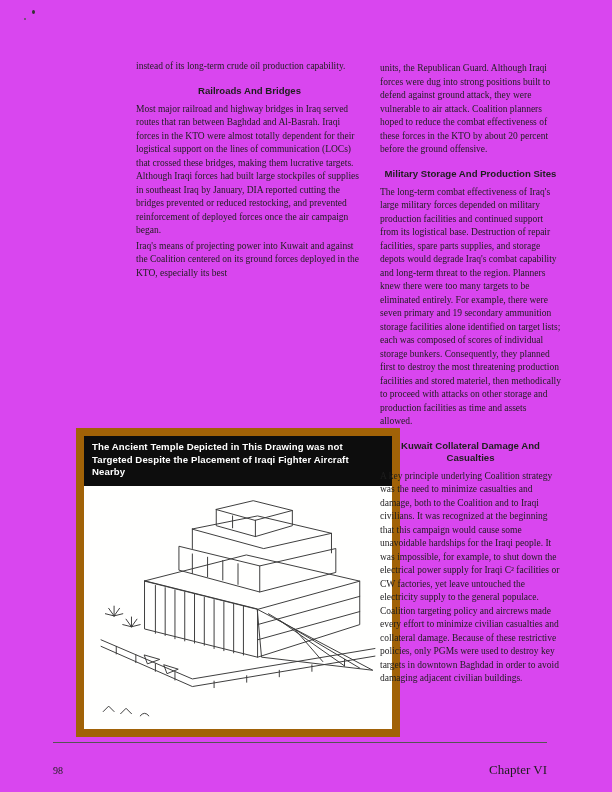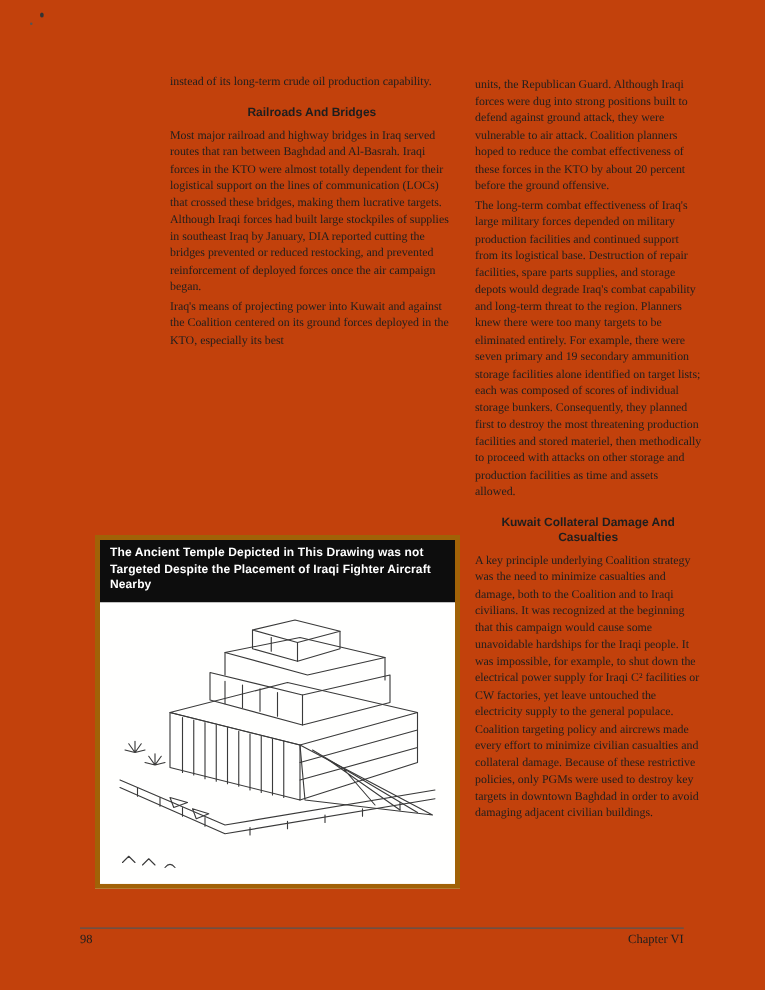"instead of its long-term crude" .page { background: #c2410c -> #d946ef }
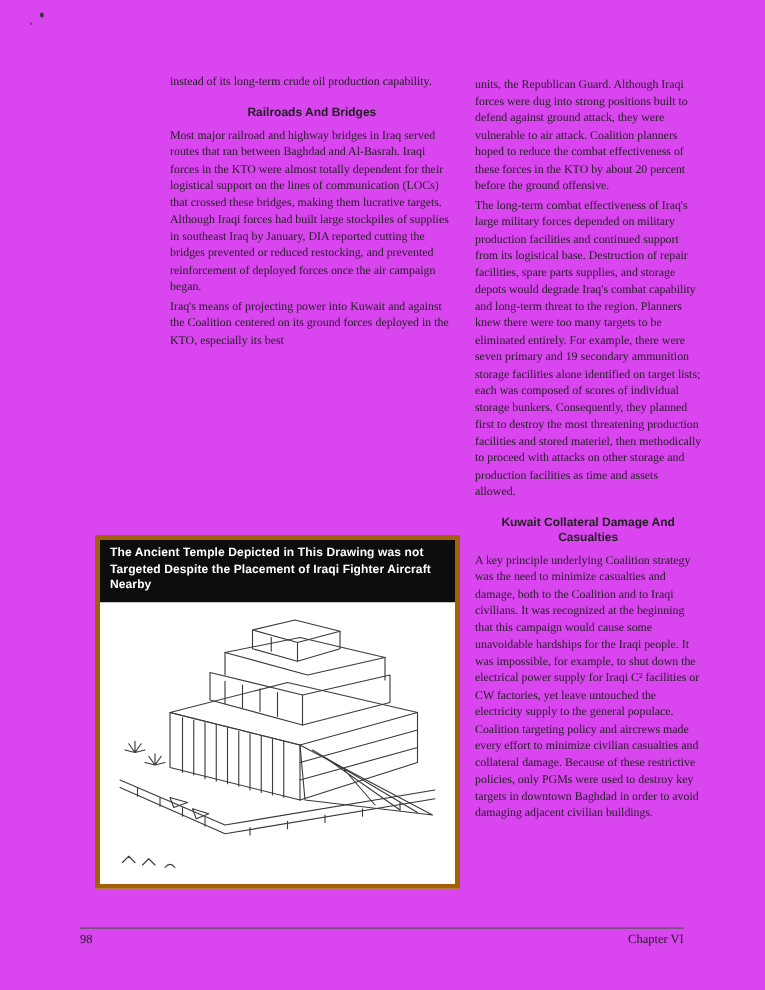"Military Storage And Production Sites" h3.subhead { html: none -> <h3>Military Storage And Production Sites</h3> }
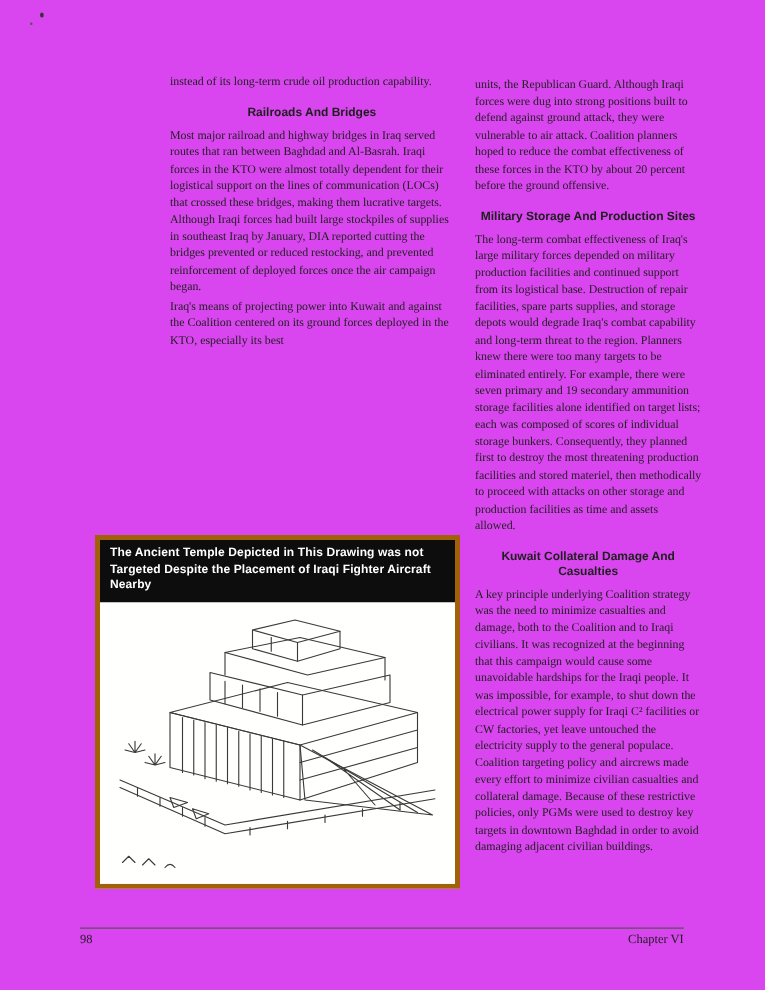"The Ancient Temple Depicted in" .figure { border: 4px solid #a16207 -> 8px solid #a16207; width: 292px -> 324px }
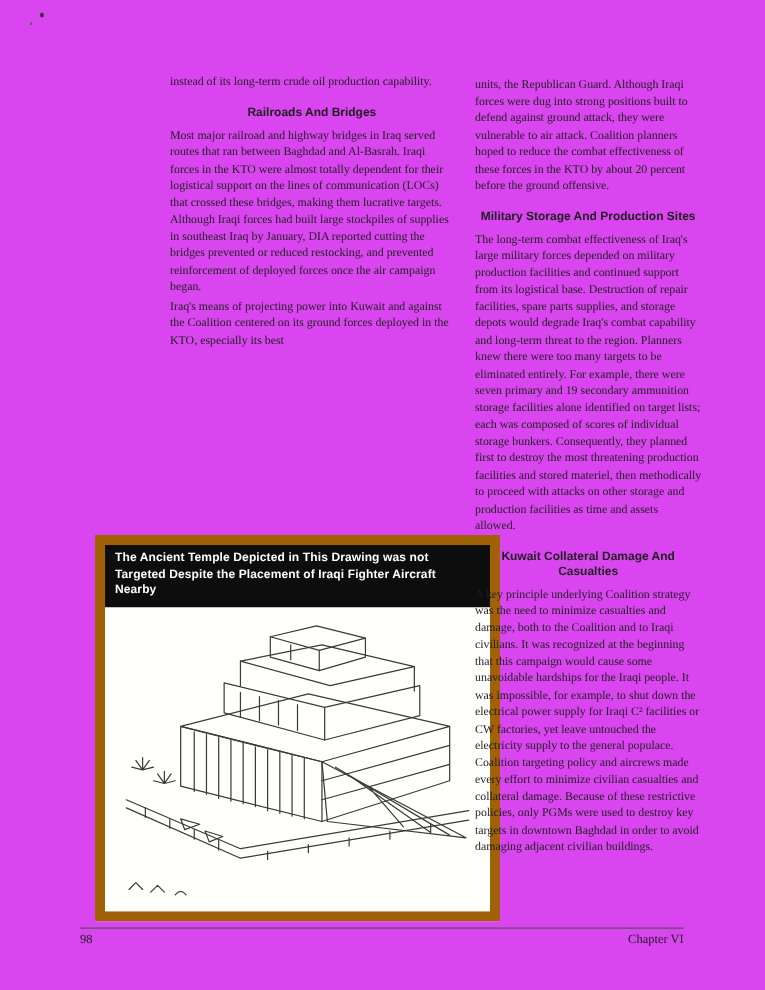"98" .footer { left: 64px -> 53px; padding-top: 3px -> 19px }
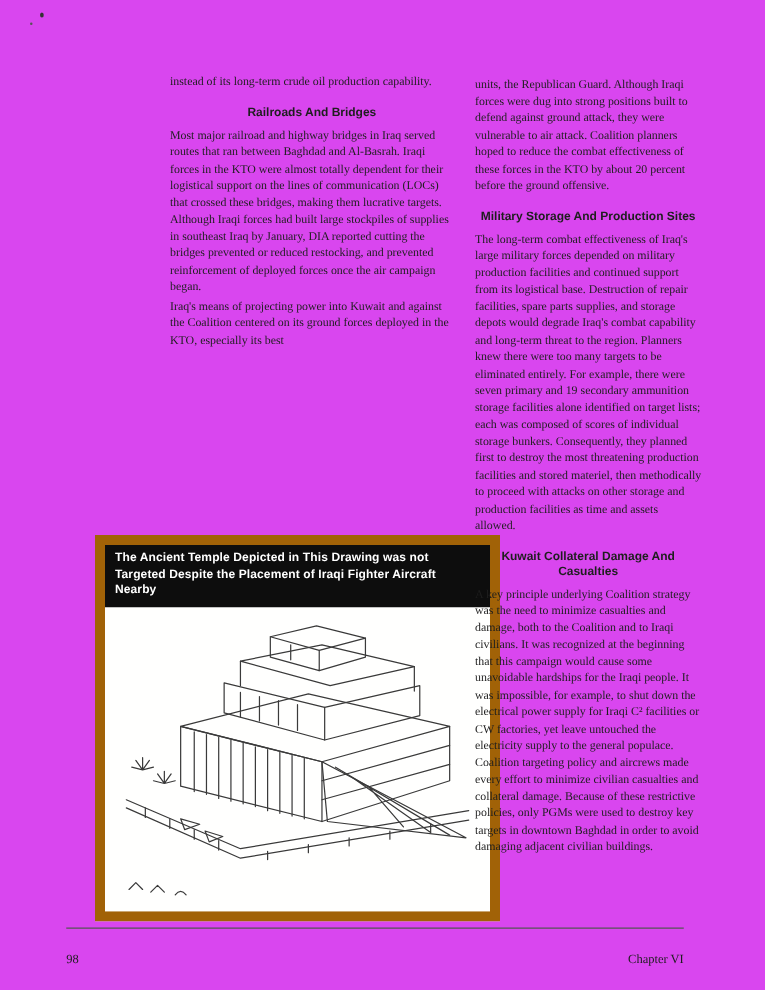"Chapter VI" .chapter-label { font-size: 10px -> 13px }
